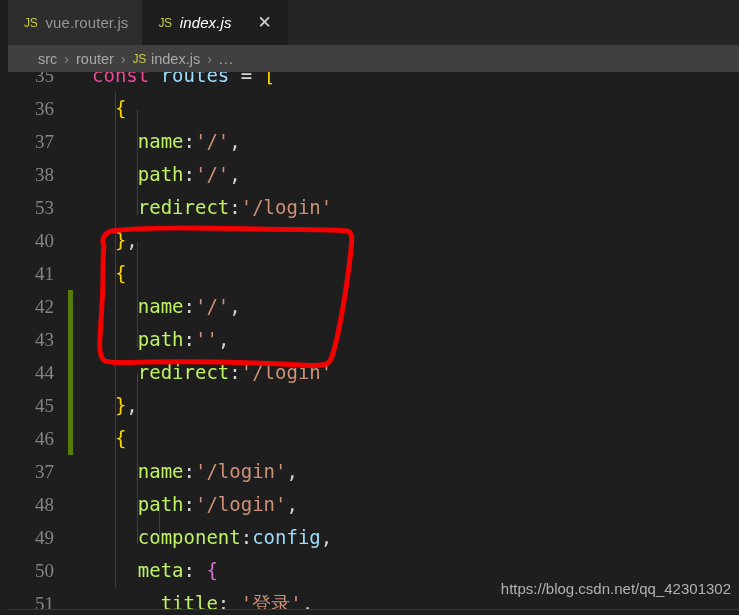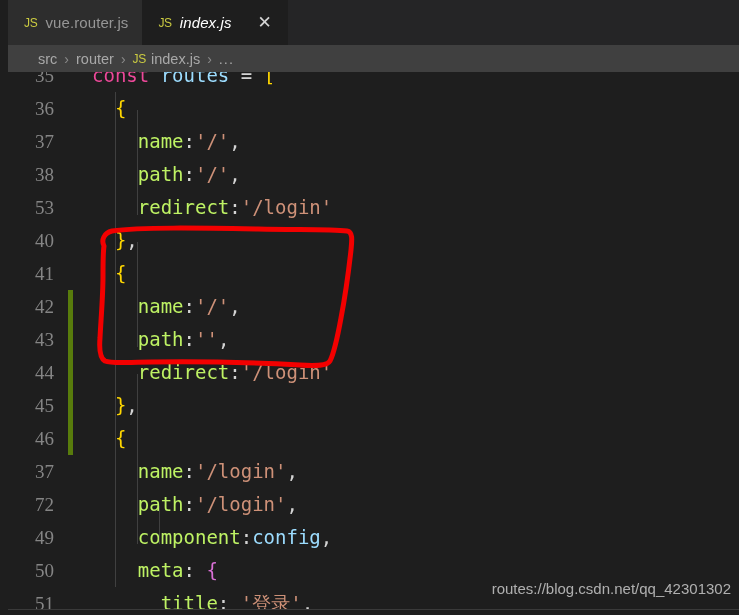"72" div.lineno { text: 72 -> 48 }
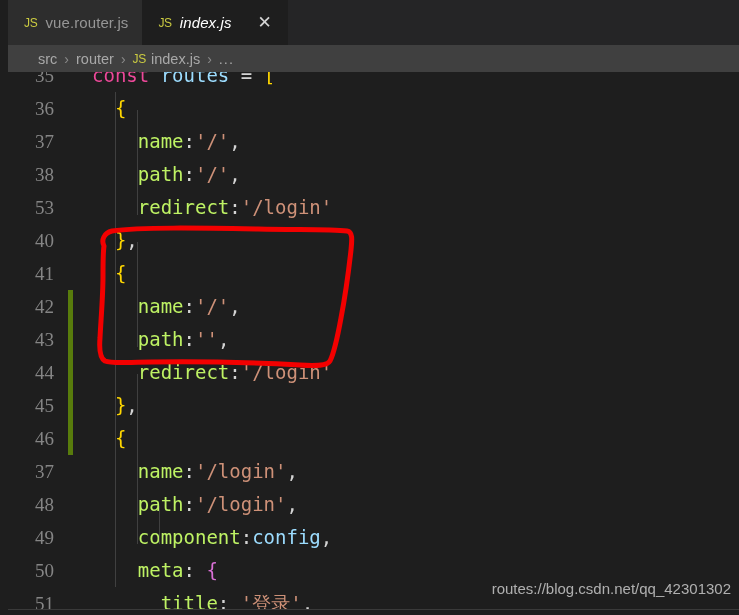"routes://blog.csdn.net/qq_42301302" div.watermark { text: routes://blog.csdn.net/qq -> https://blog.csdn.net/qq }
